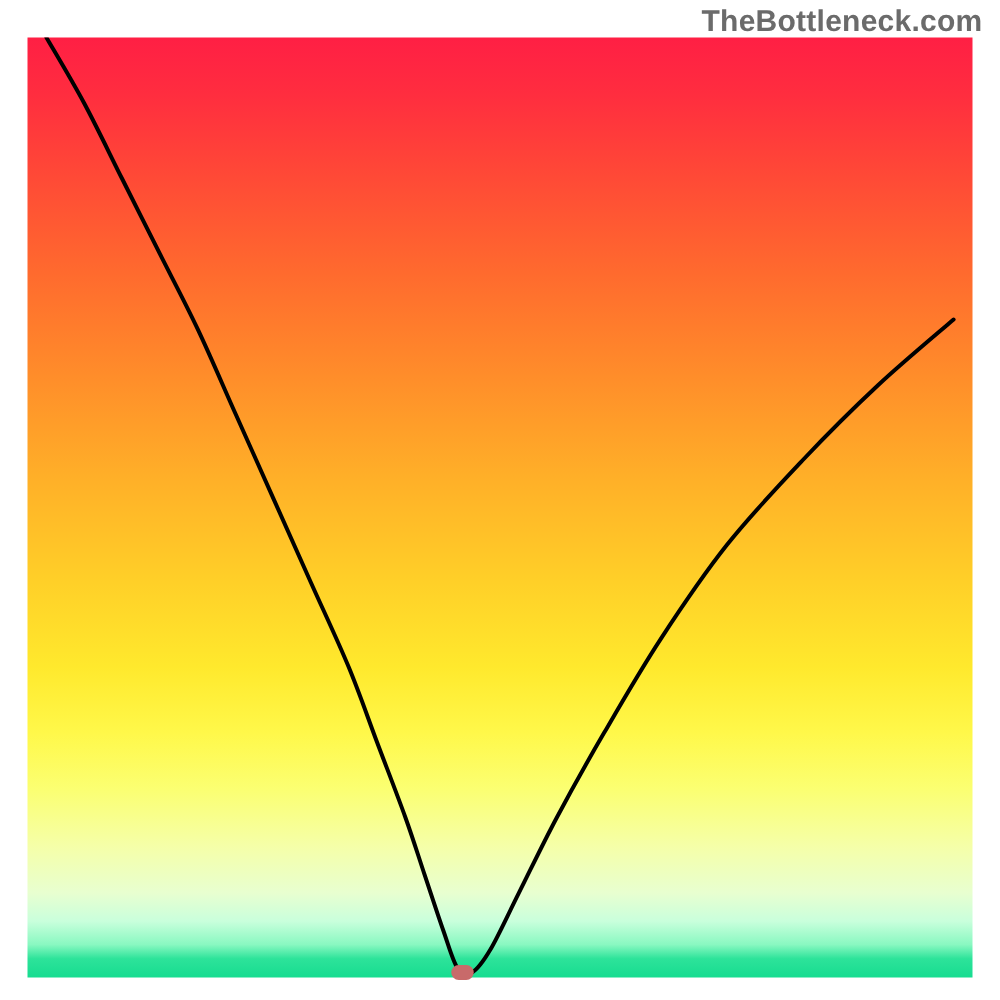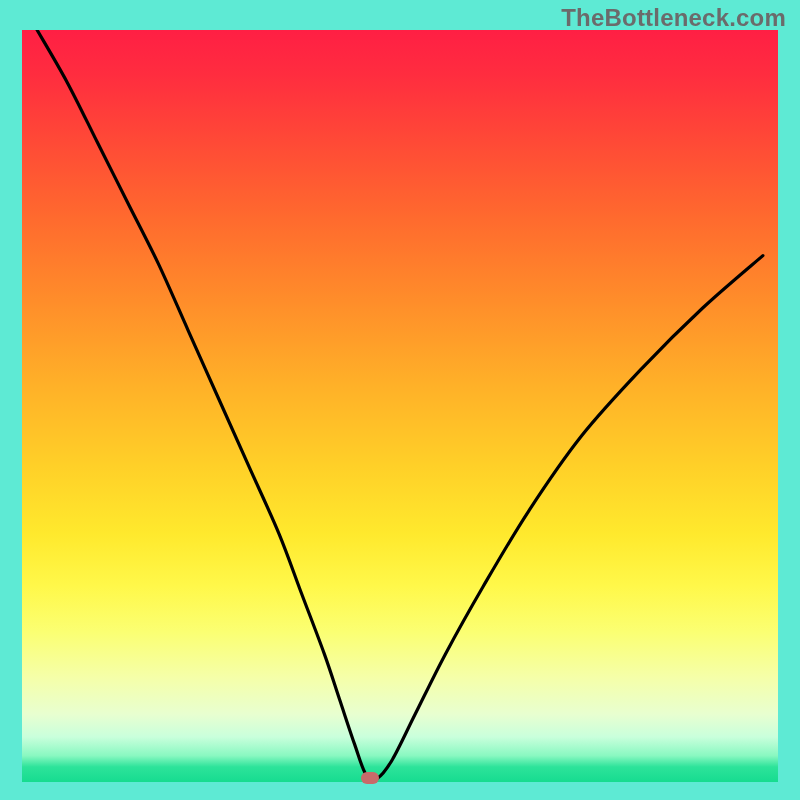"TheBottleneck.com" .frame { background: #5eead4 -> #ffffff }
